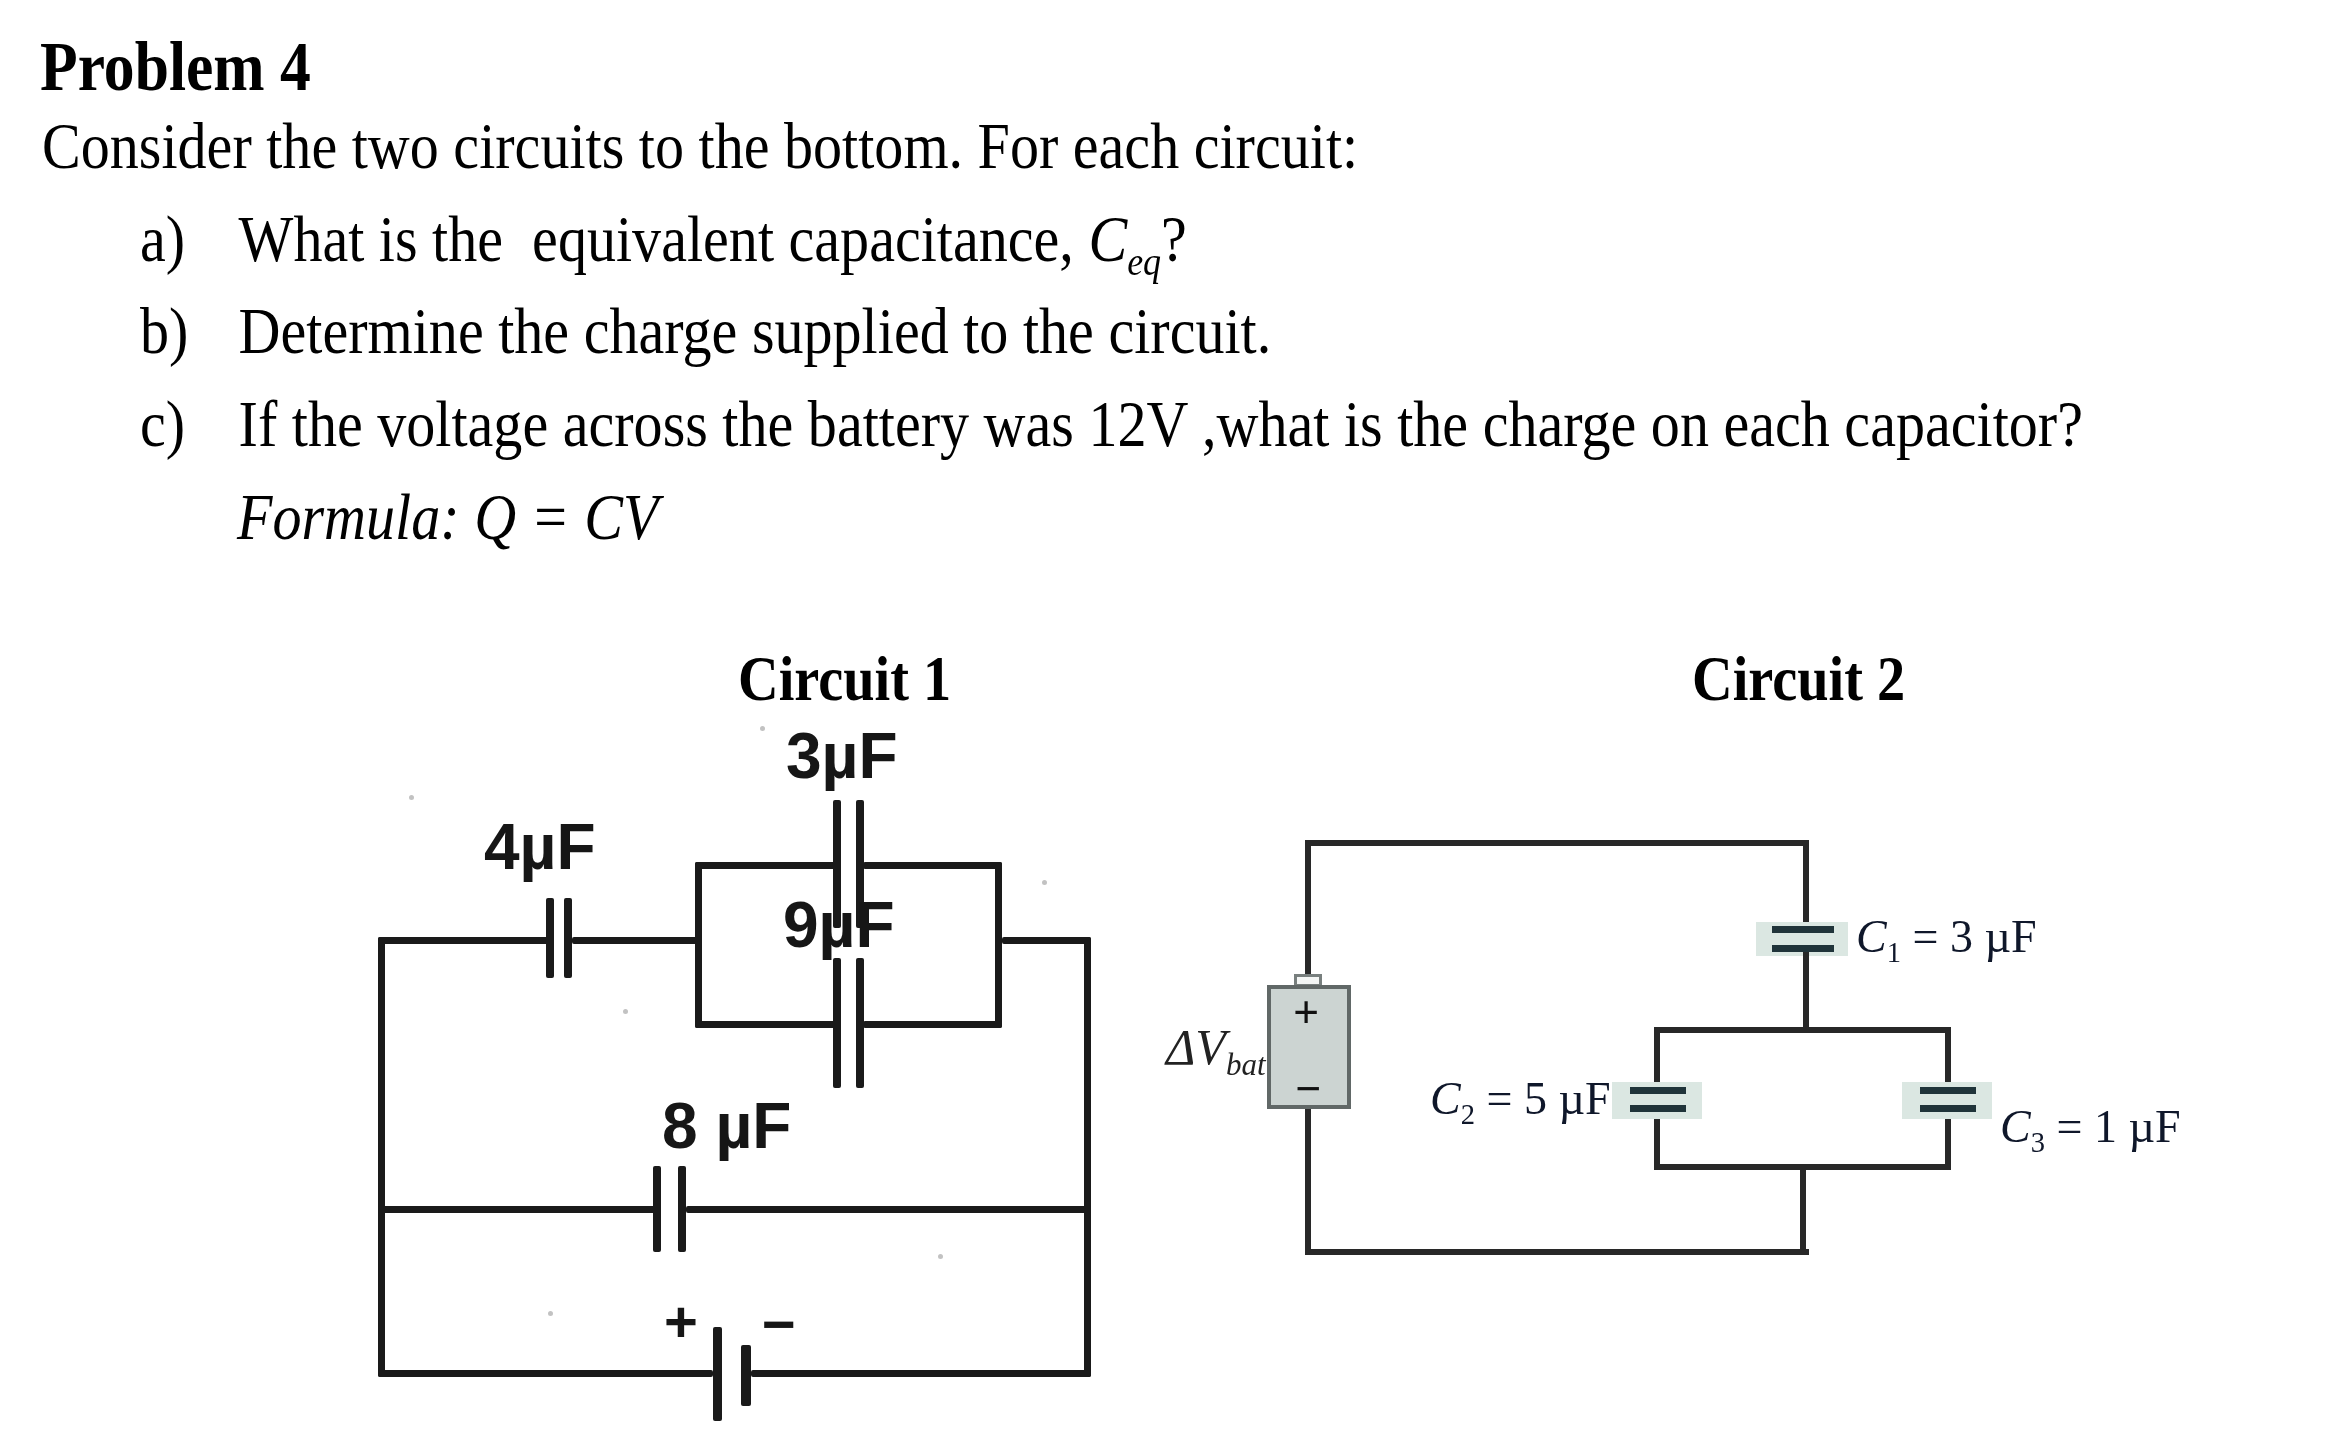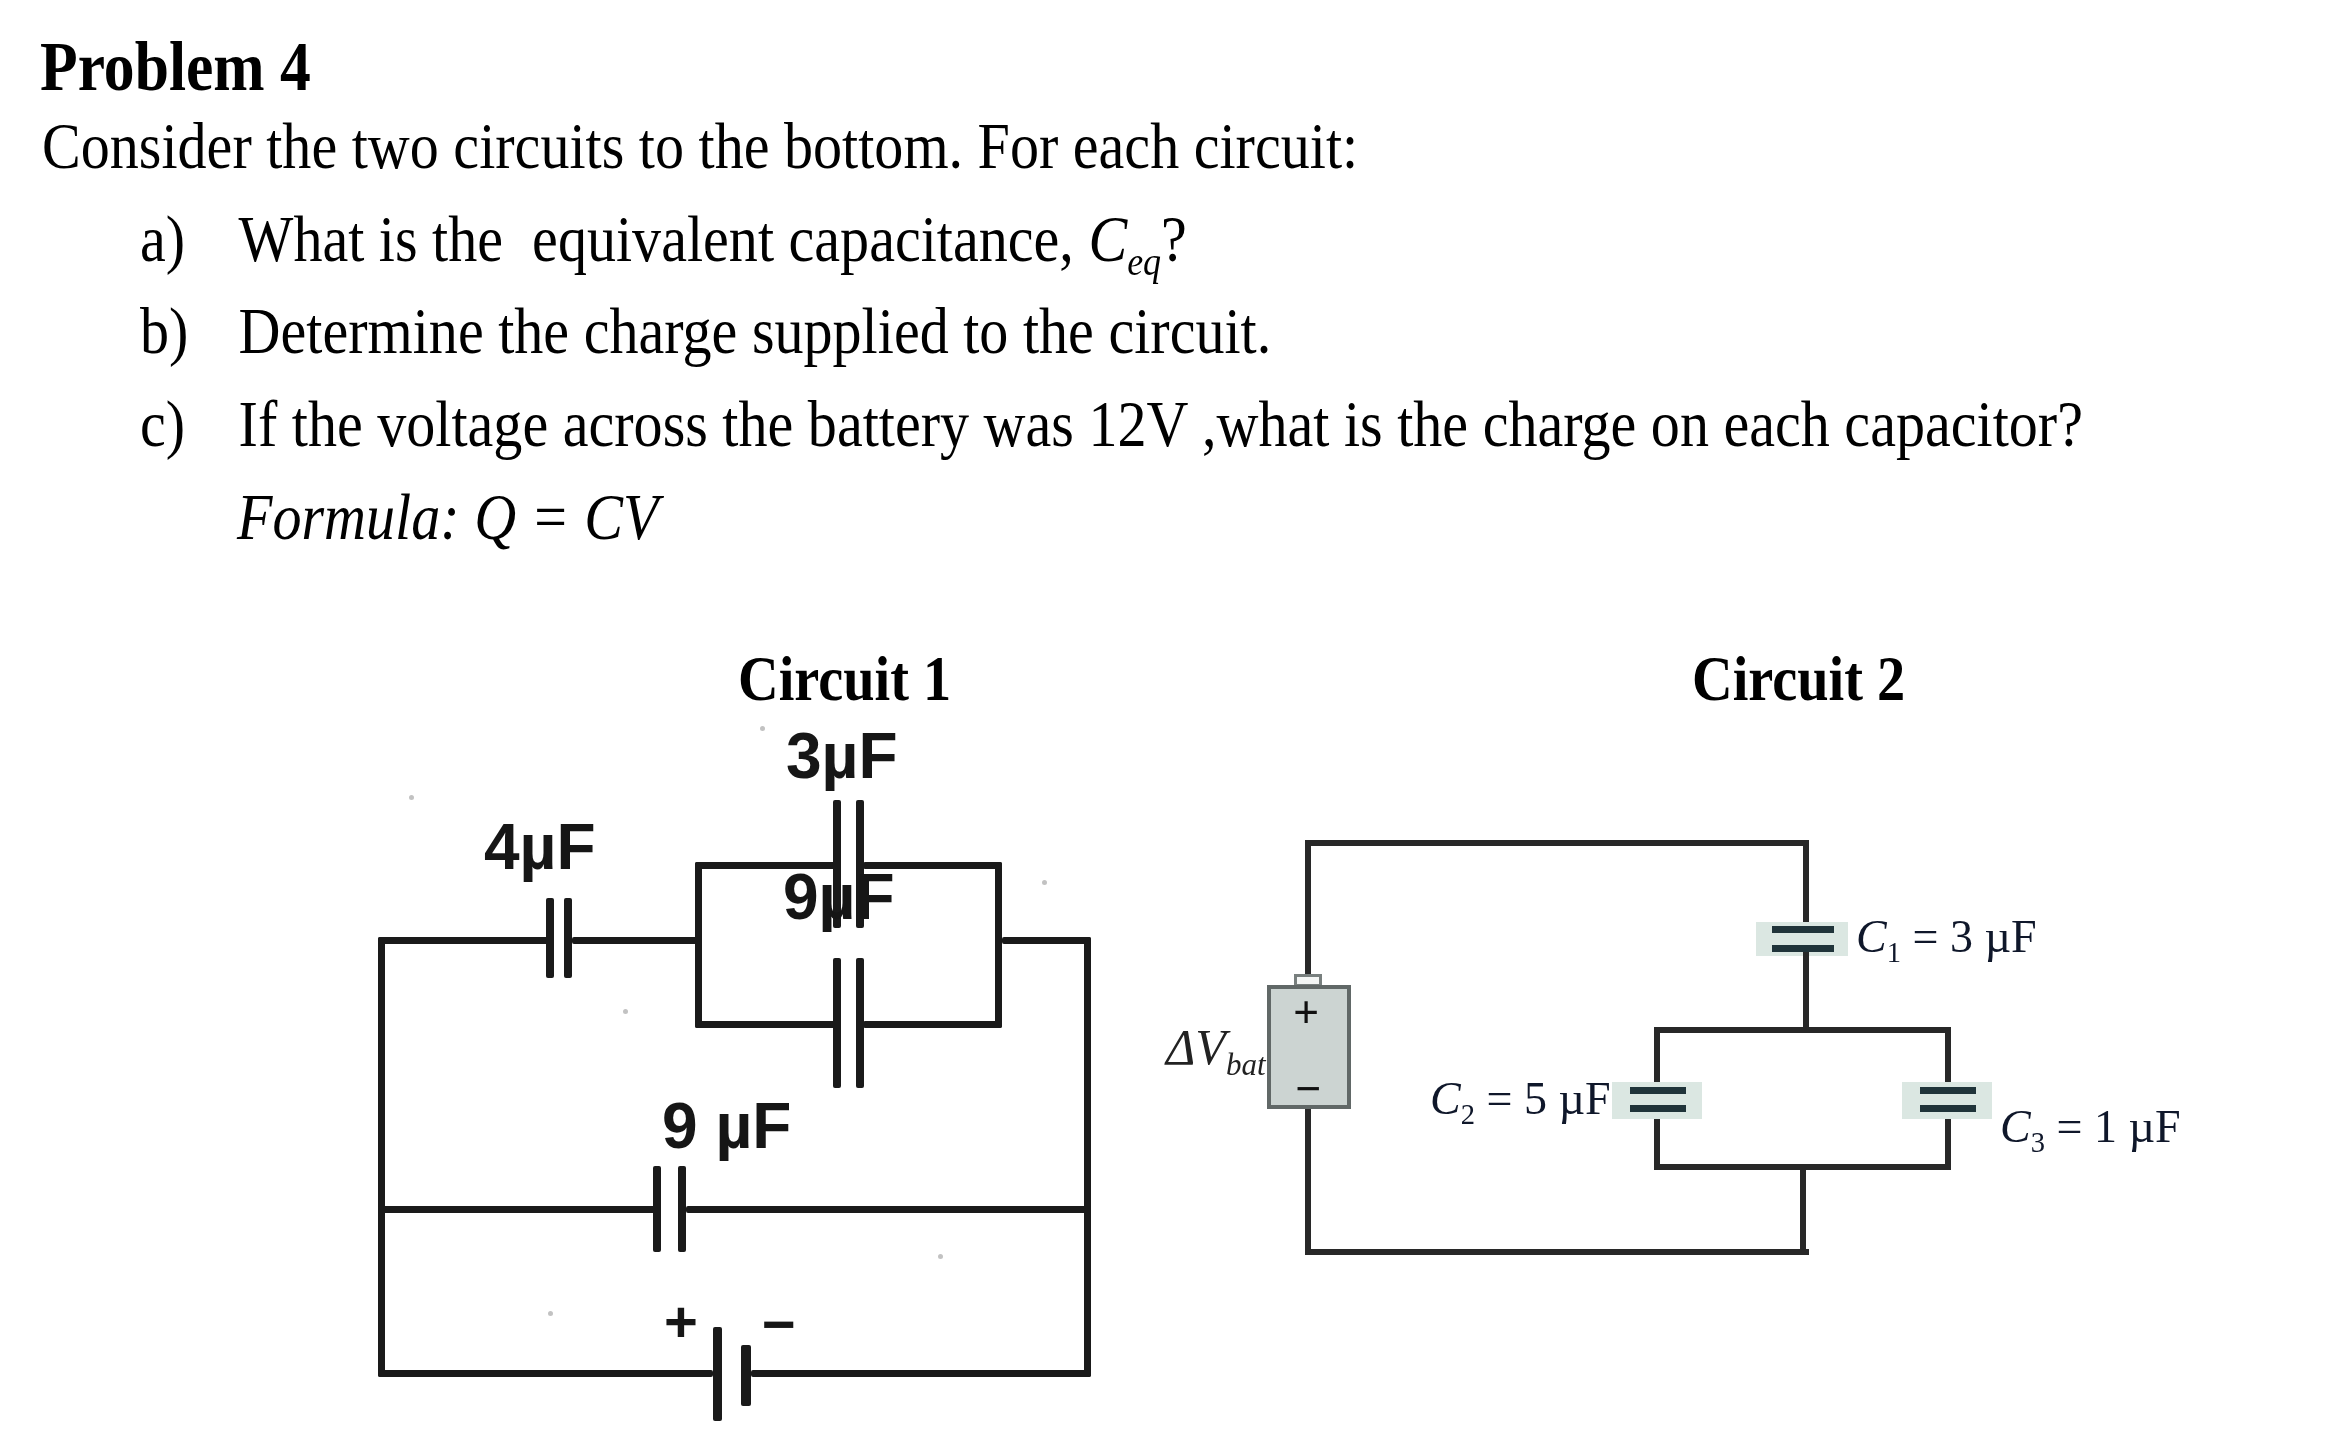"9µF" div.c1label { top: 860px -> 888px }
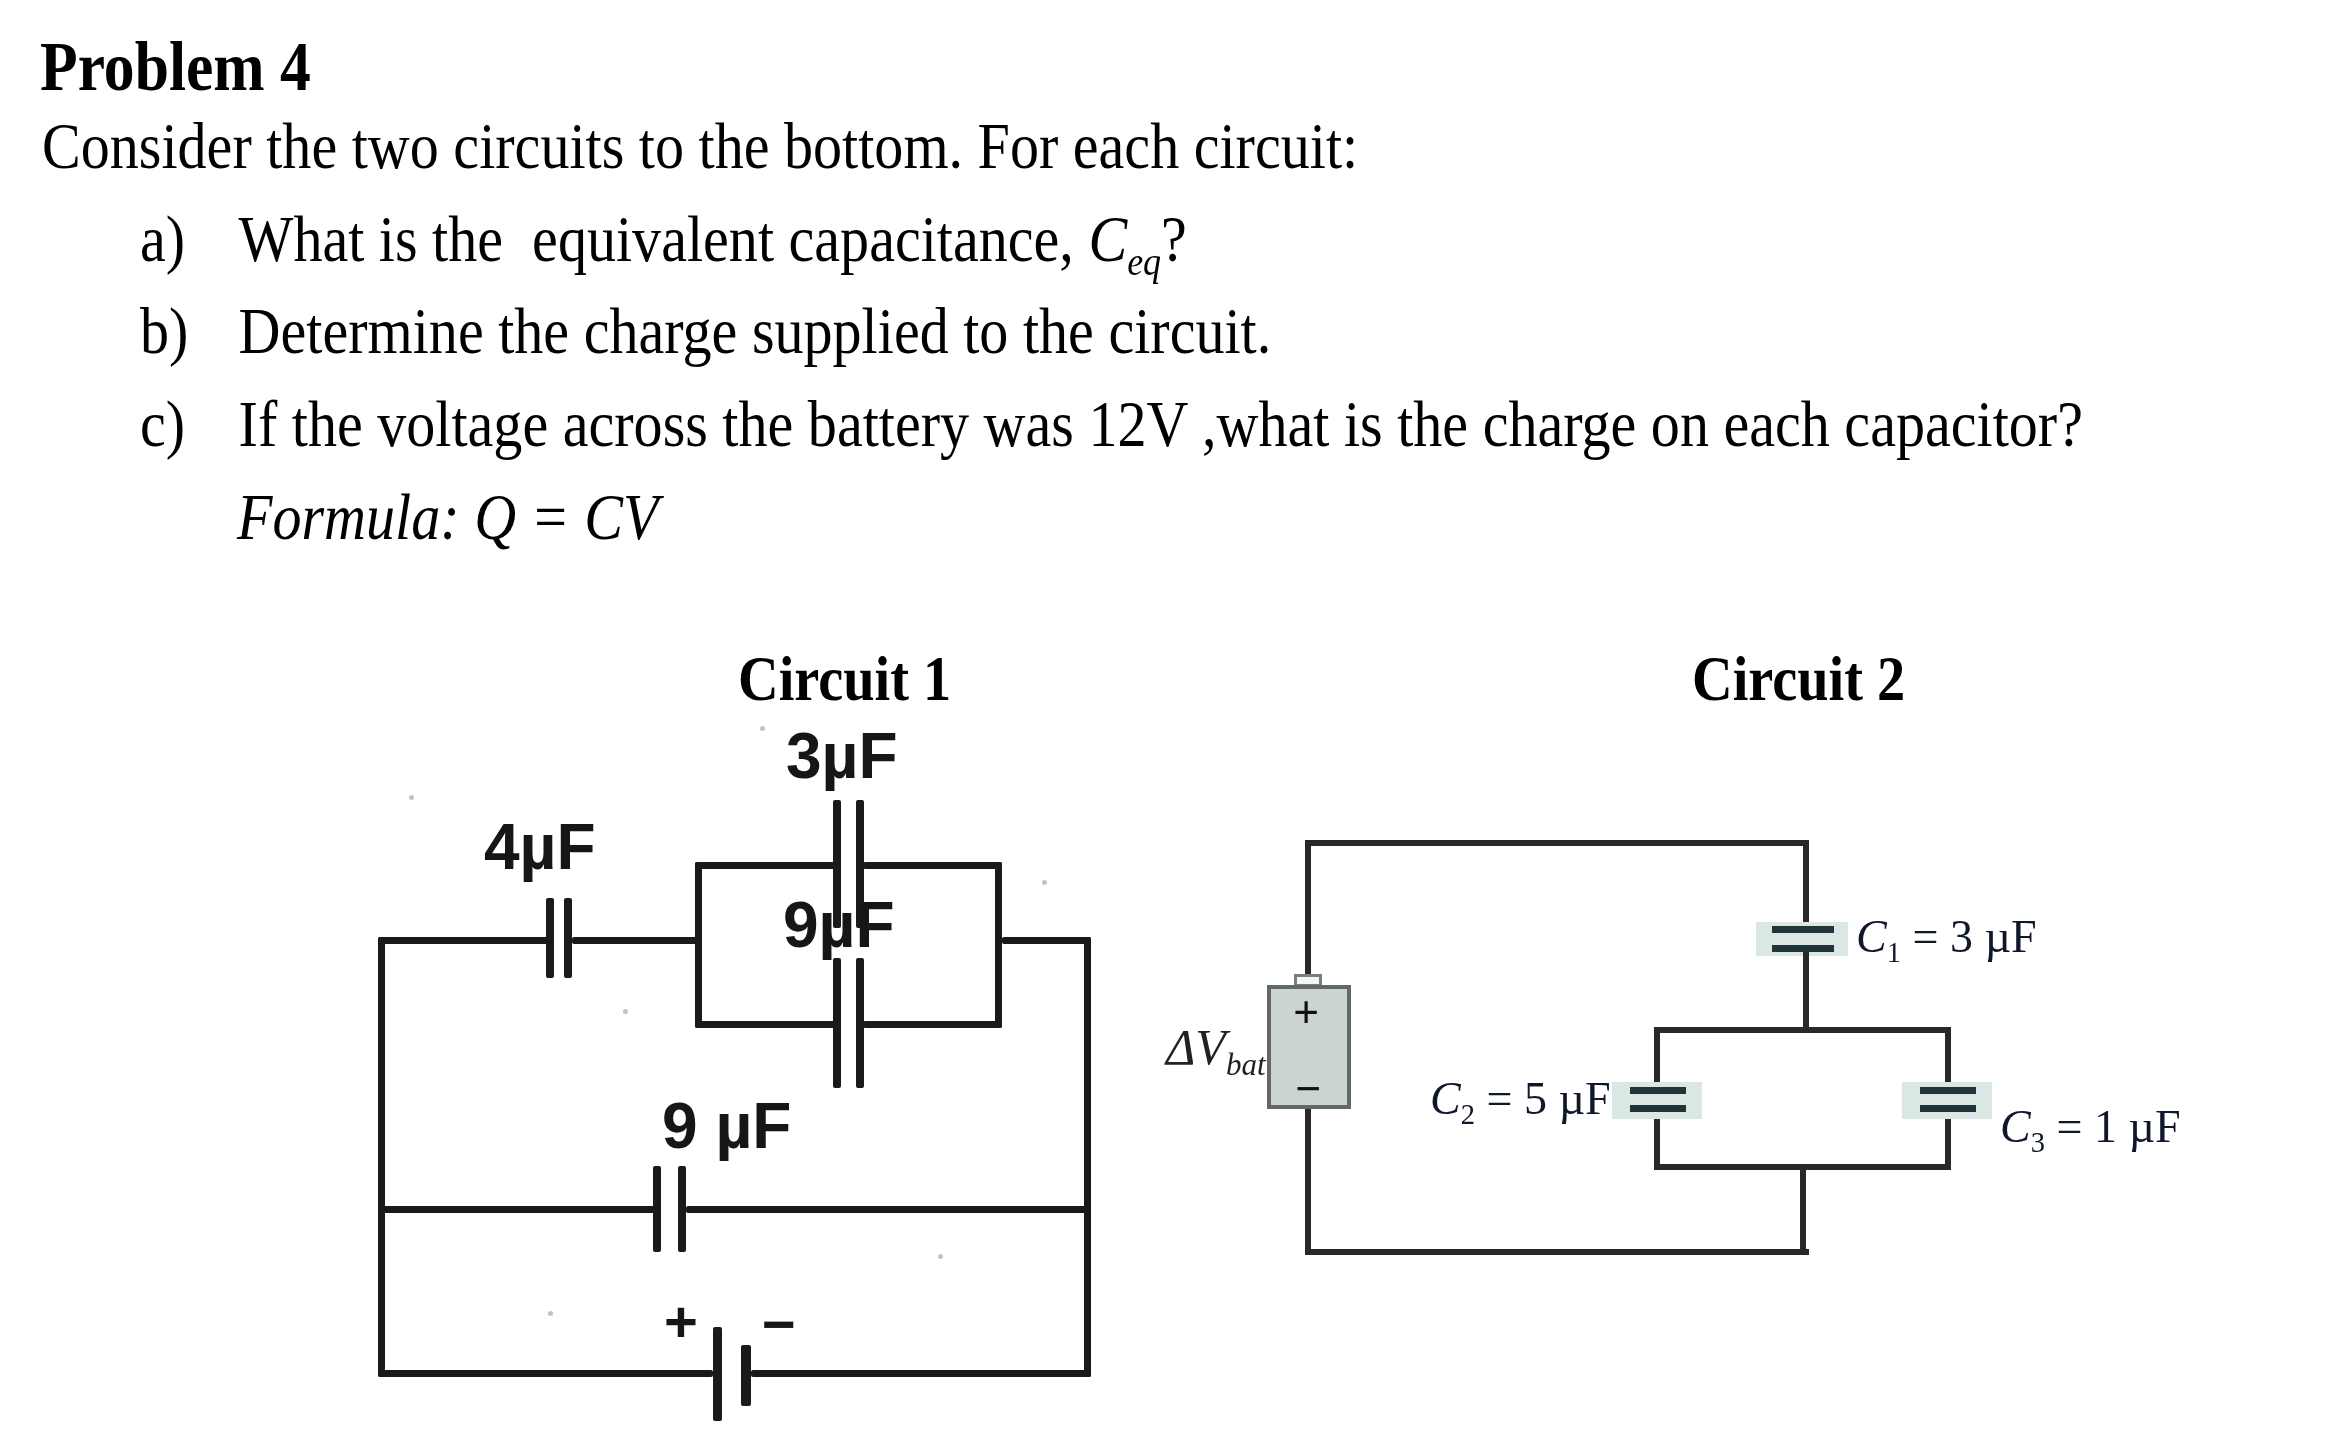"9 µF" div.c1label { text: 9 -> 8 }
